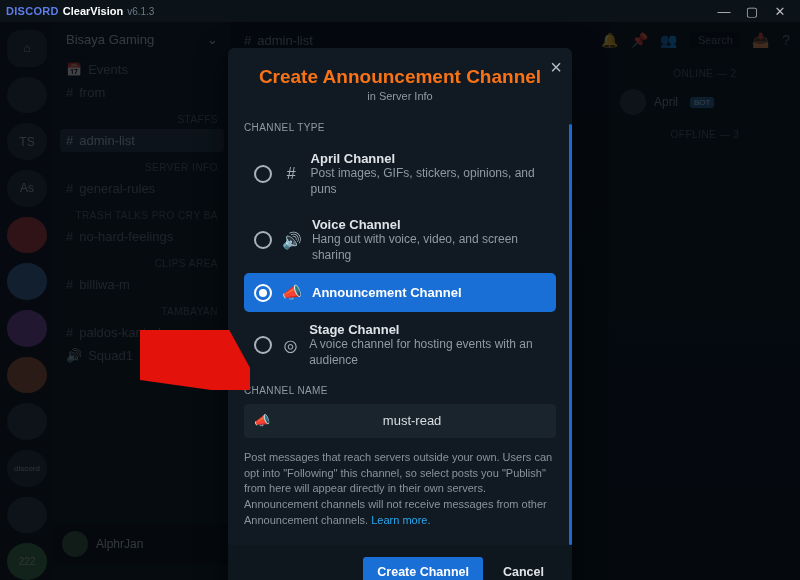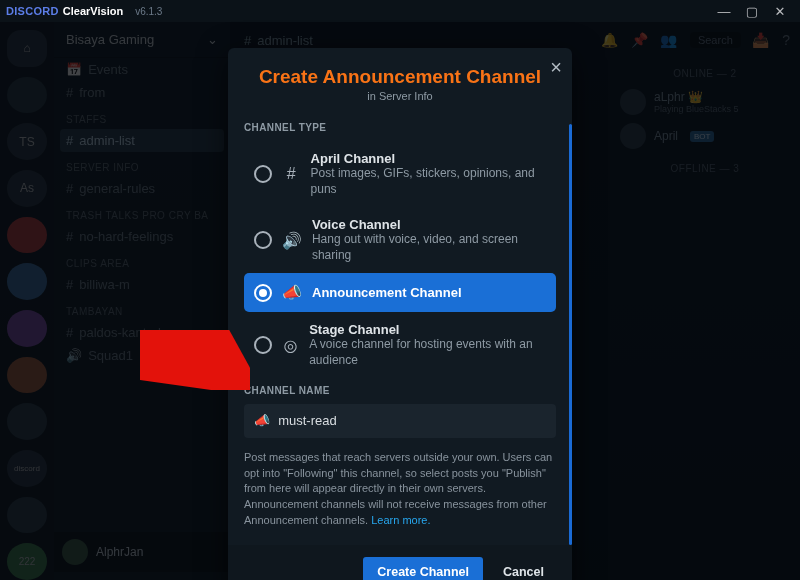"v6.1.3" .titlebar .ver { margin-left: 12px -> 4px }
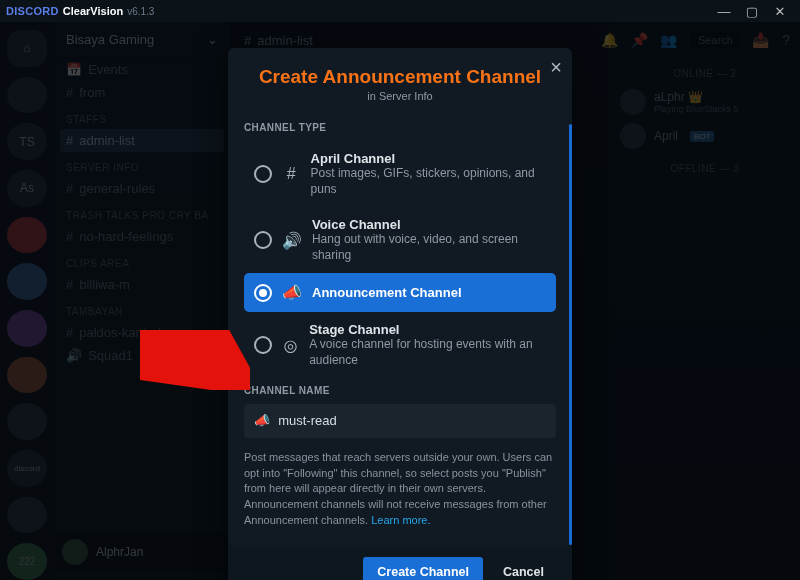"Bisaya Gaming" .sidebar { text-align: none -> right }
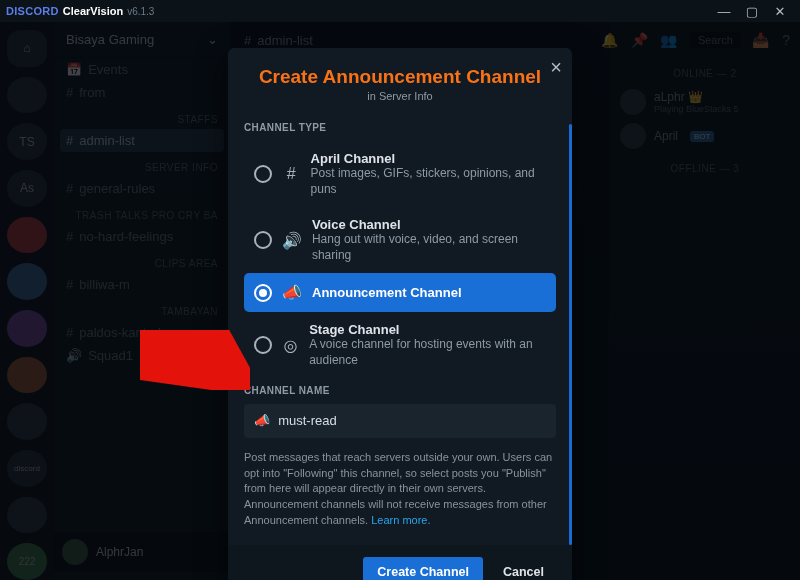"aLphr 👑" div.member { html: <div> <div></div> <div> <div><span>aLphr</span> <span>👑</span></div> <div>Playing BlueStacks 5</div> </div> </div> -> none }
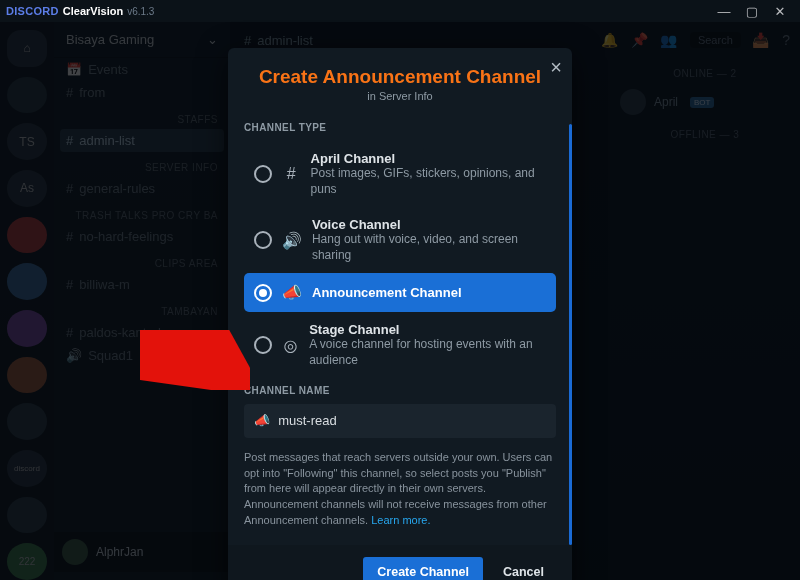"CHANNEL TYPE" .label { font-weight: 700 -> 400 }
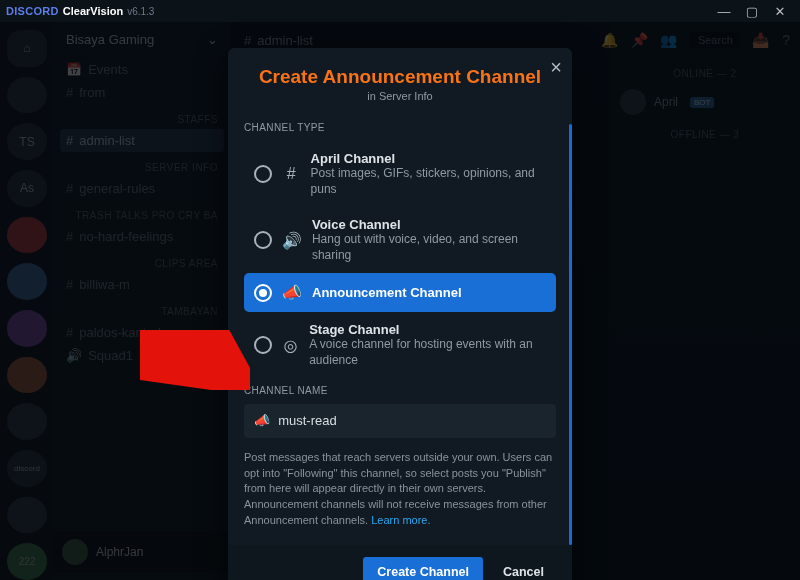"must-read" .input-row input { text-align: none -> center }
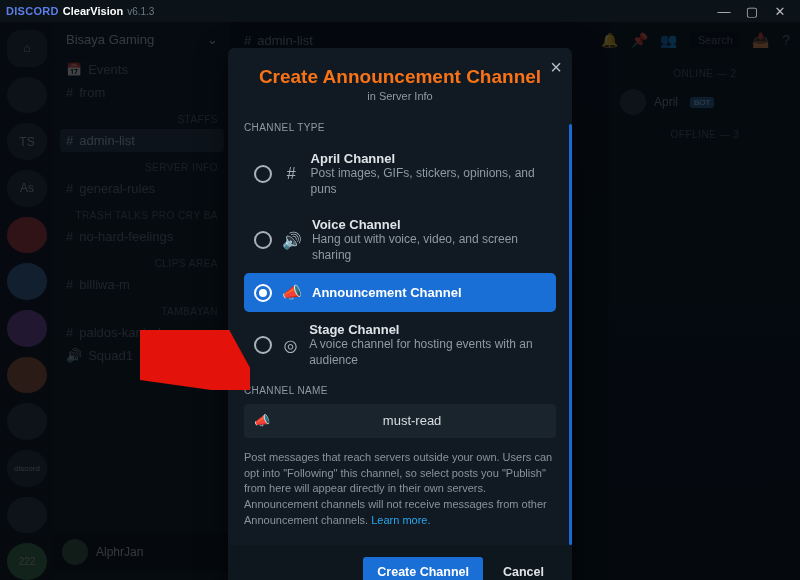"AlphrJan" div { bottom: 8px -> 16px }
